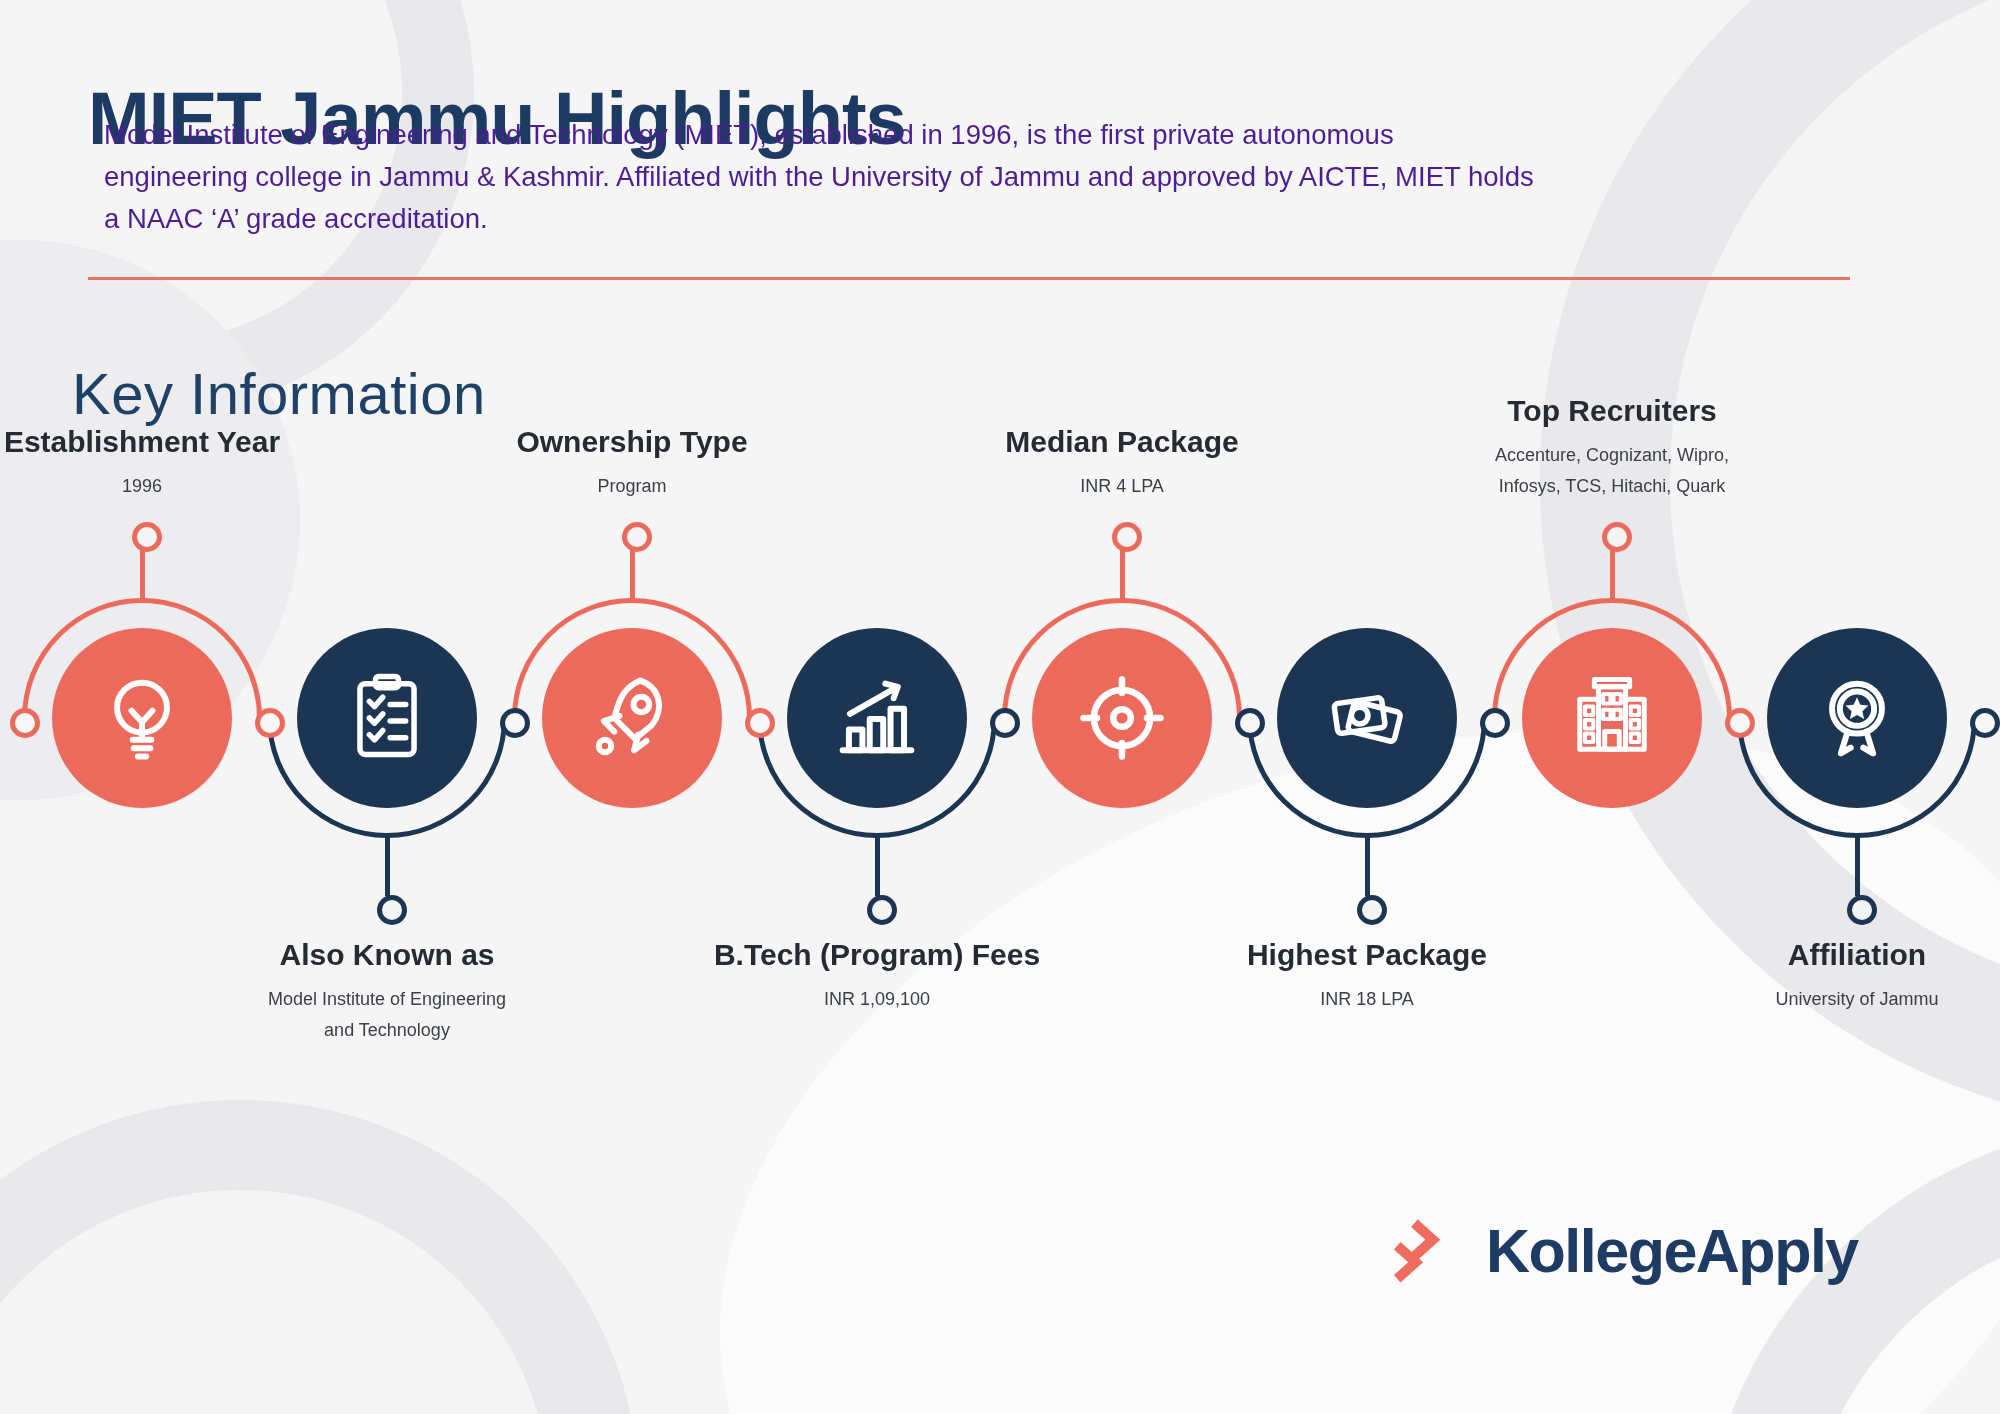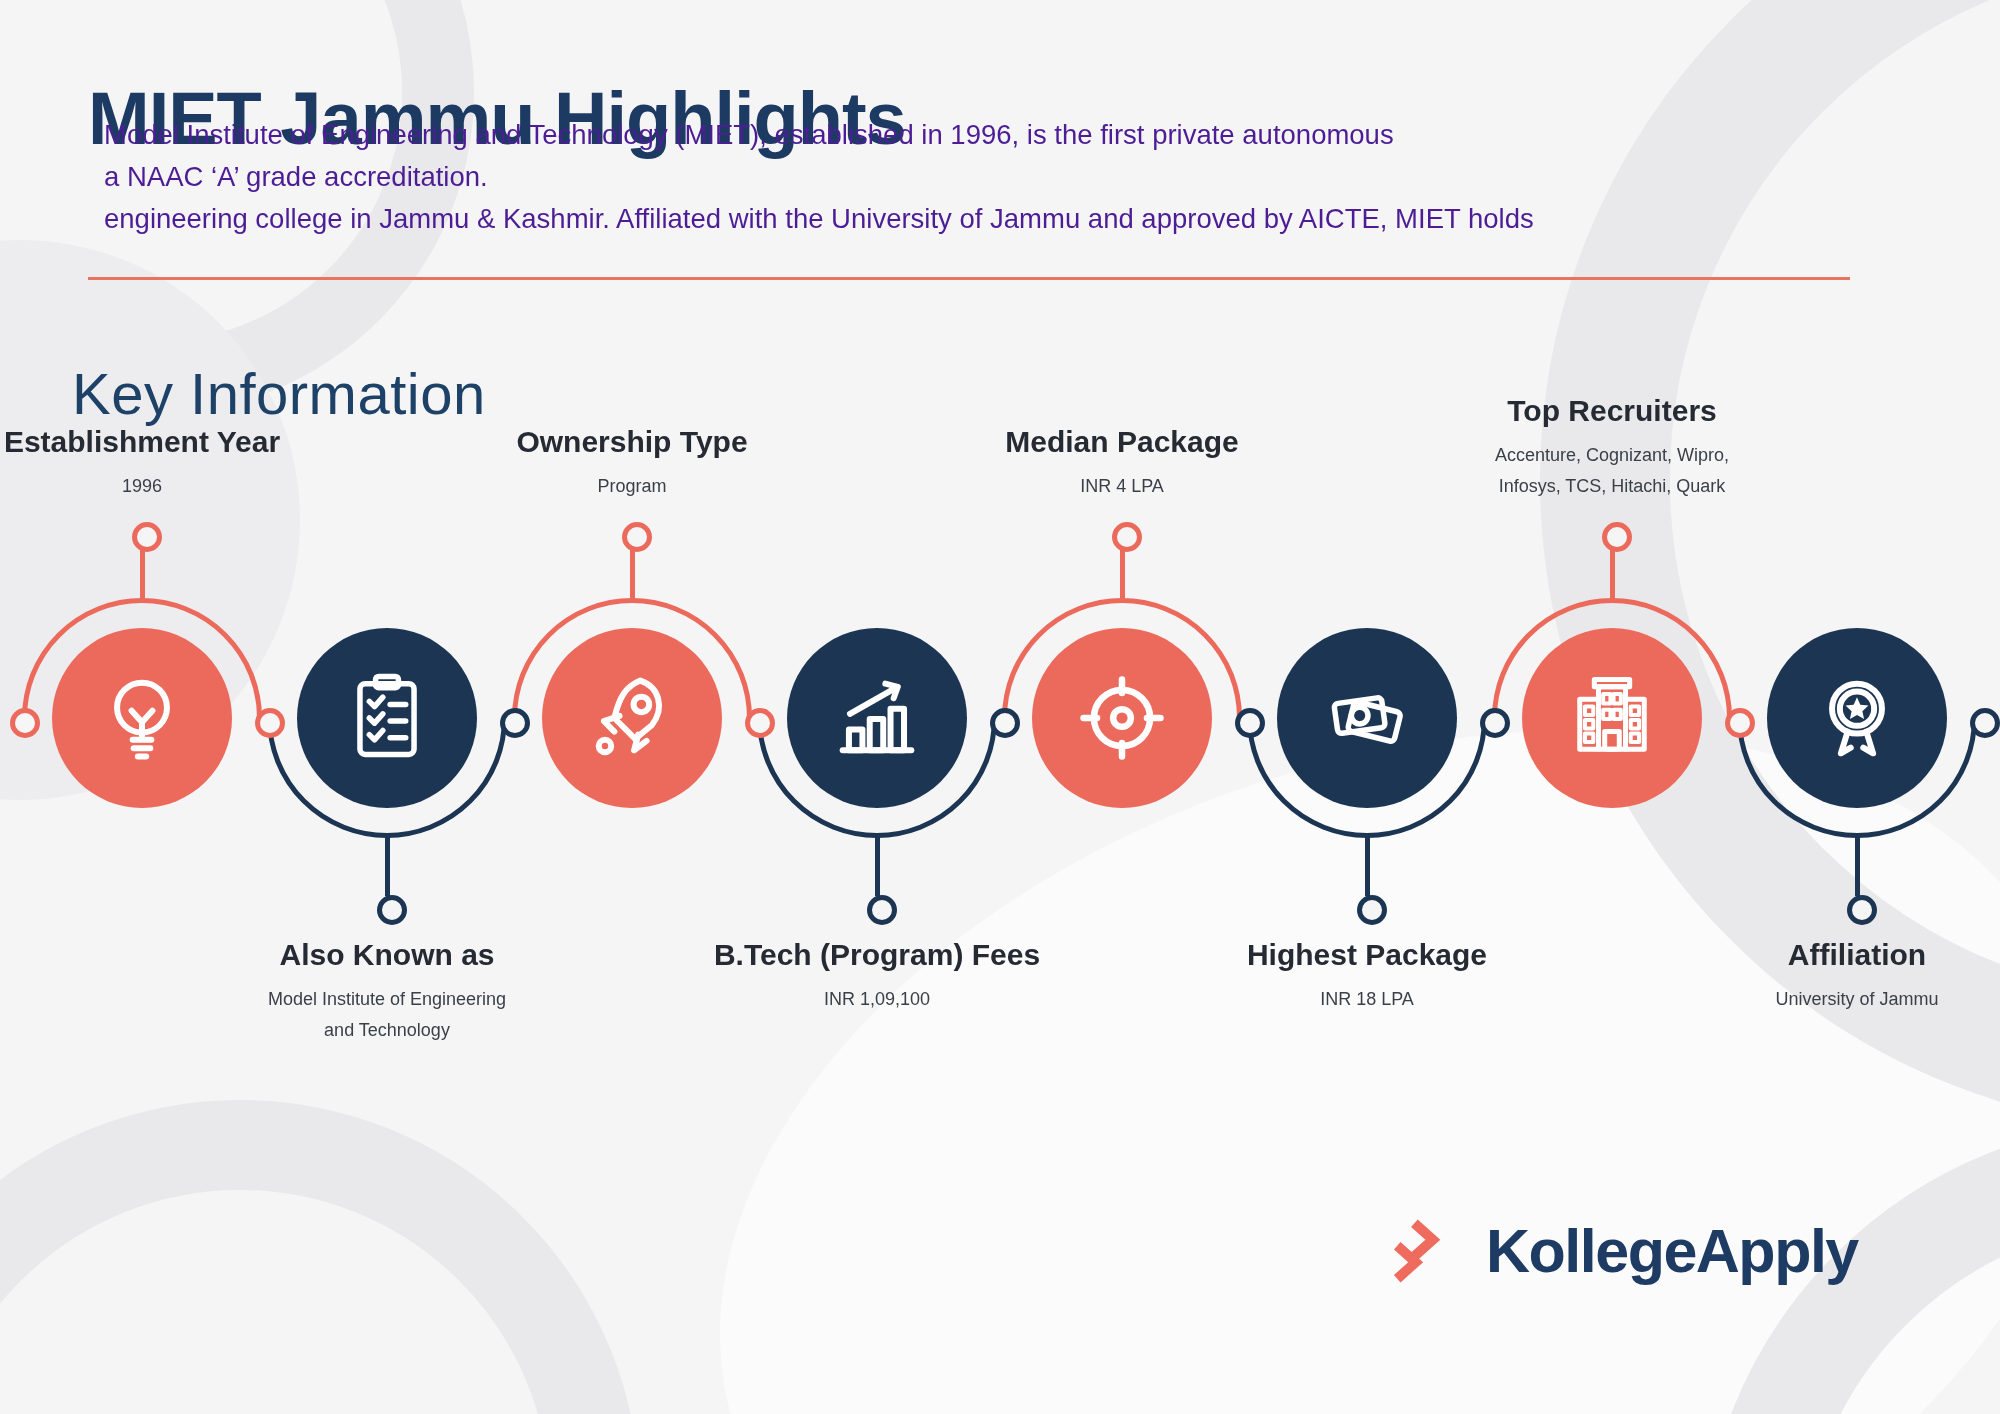"a NAAC ‘A’ grade accreditation." div { order: before "engineering college in Jammu &" -> after "engineering college in Jammu &" }
